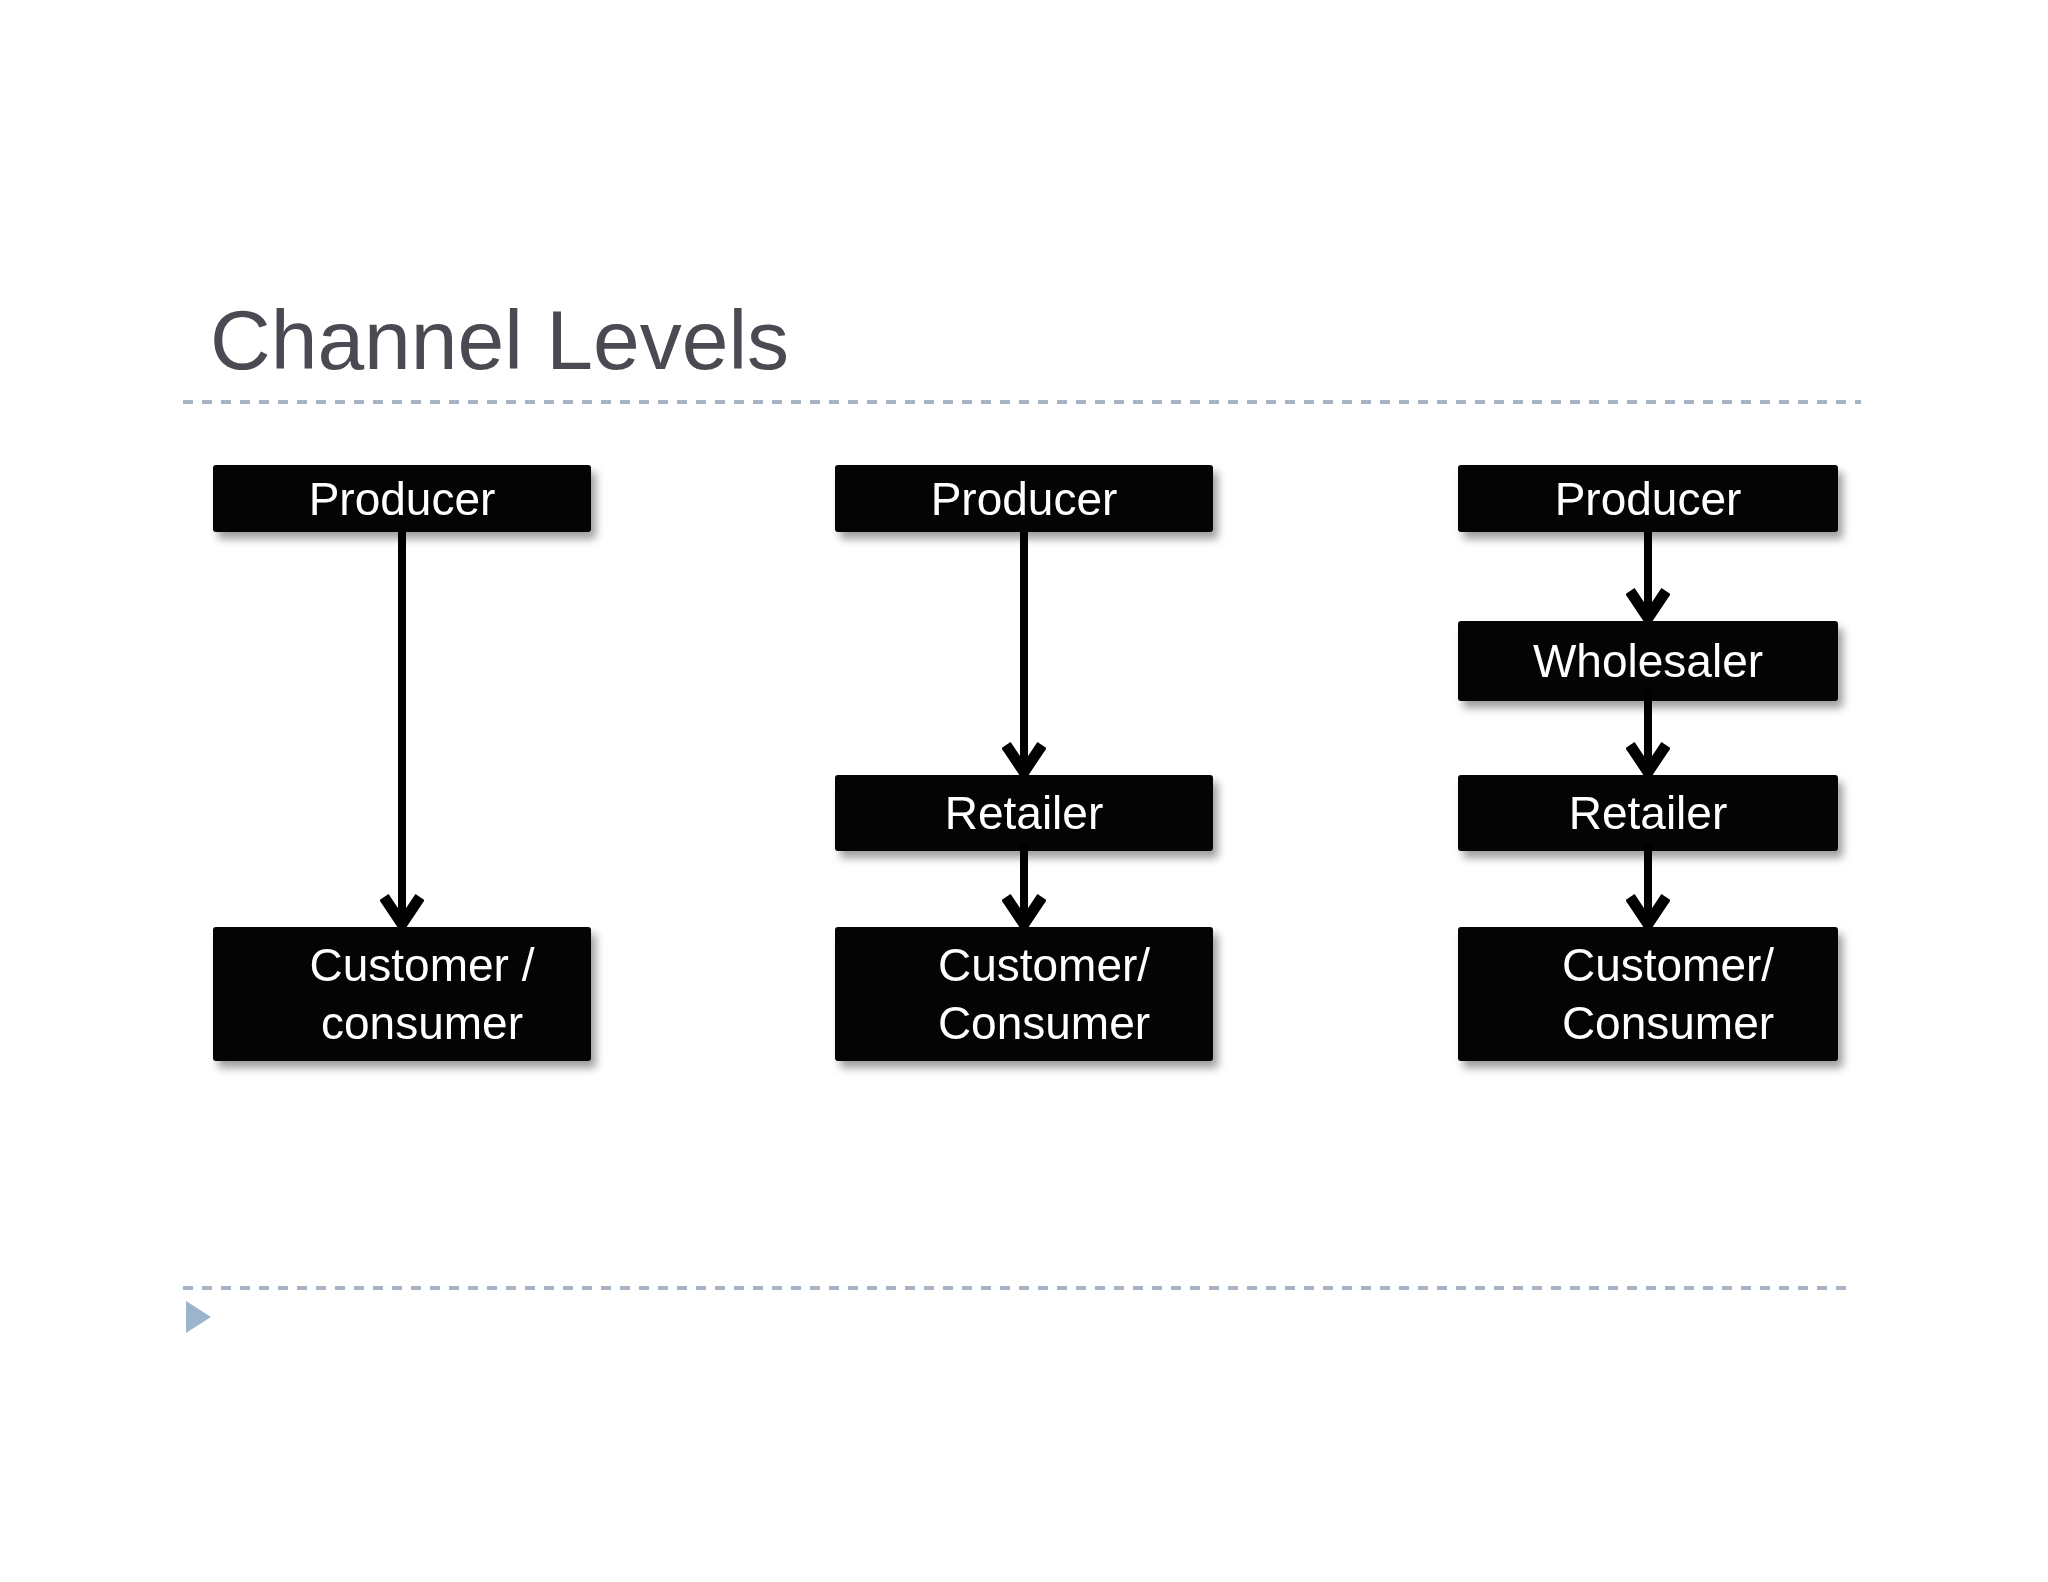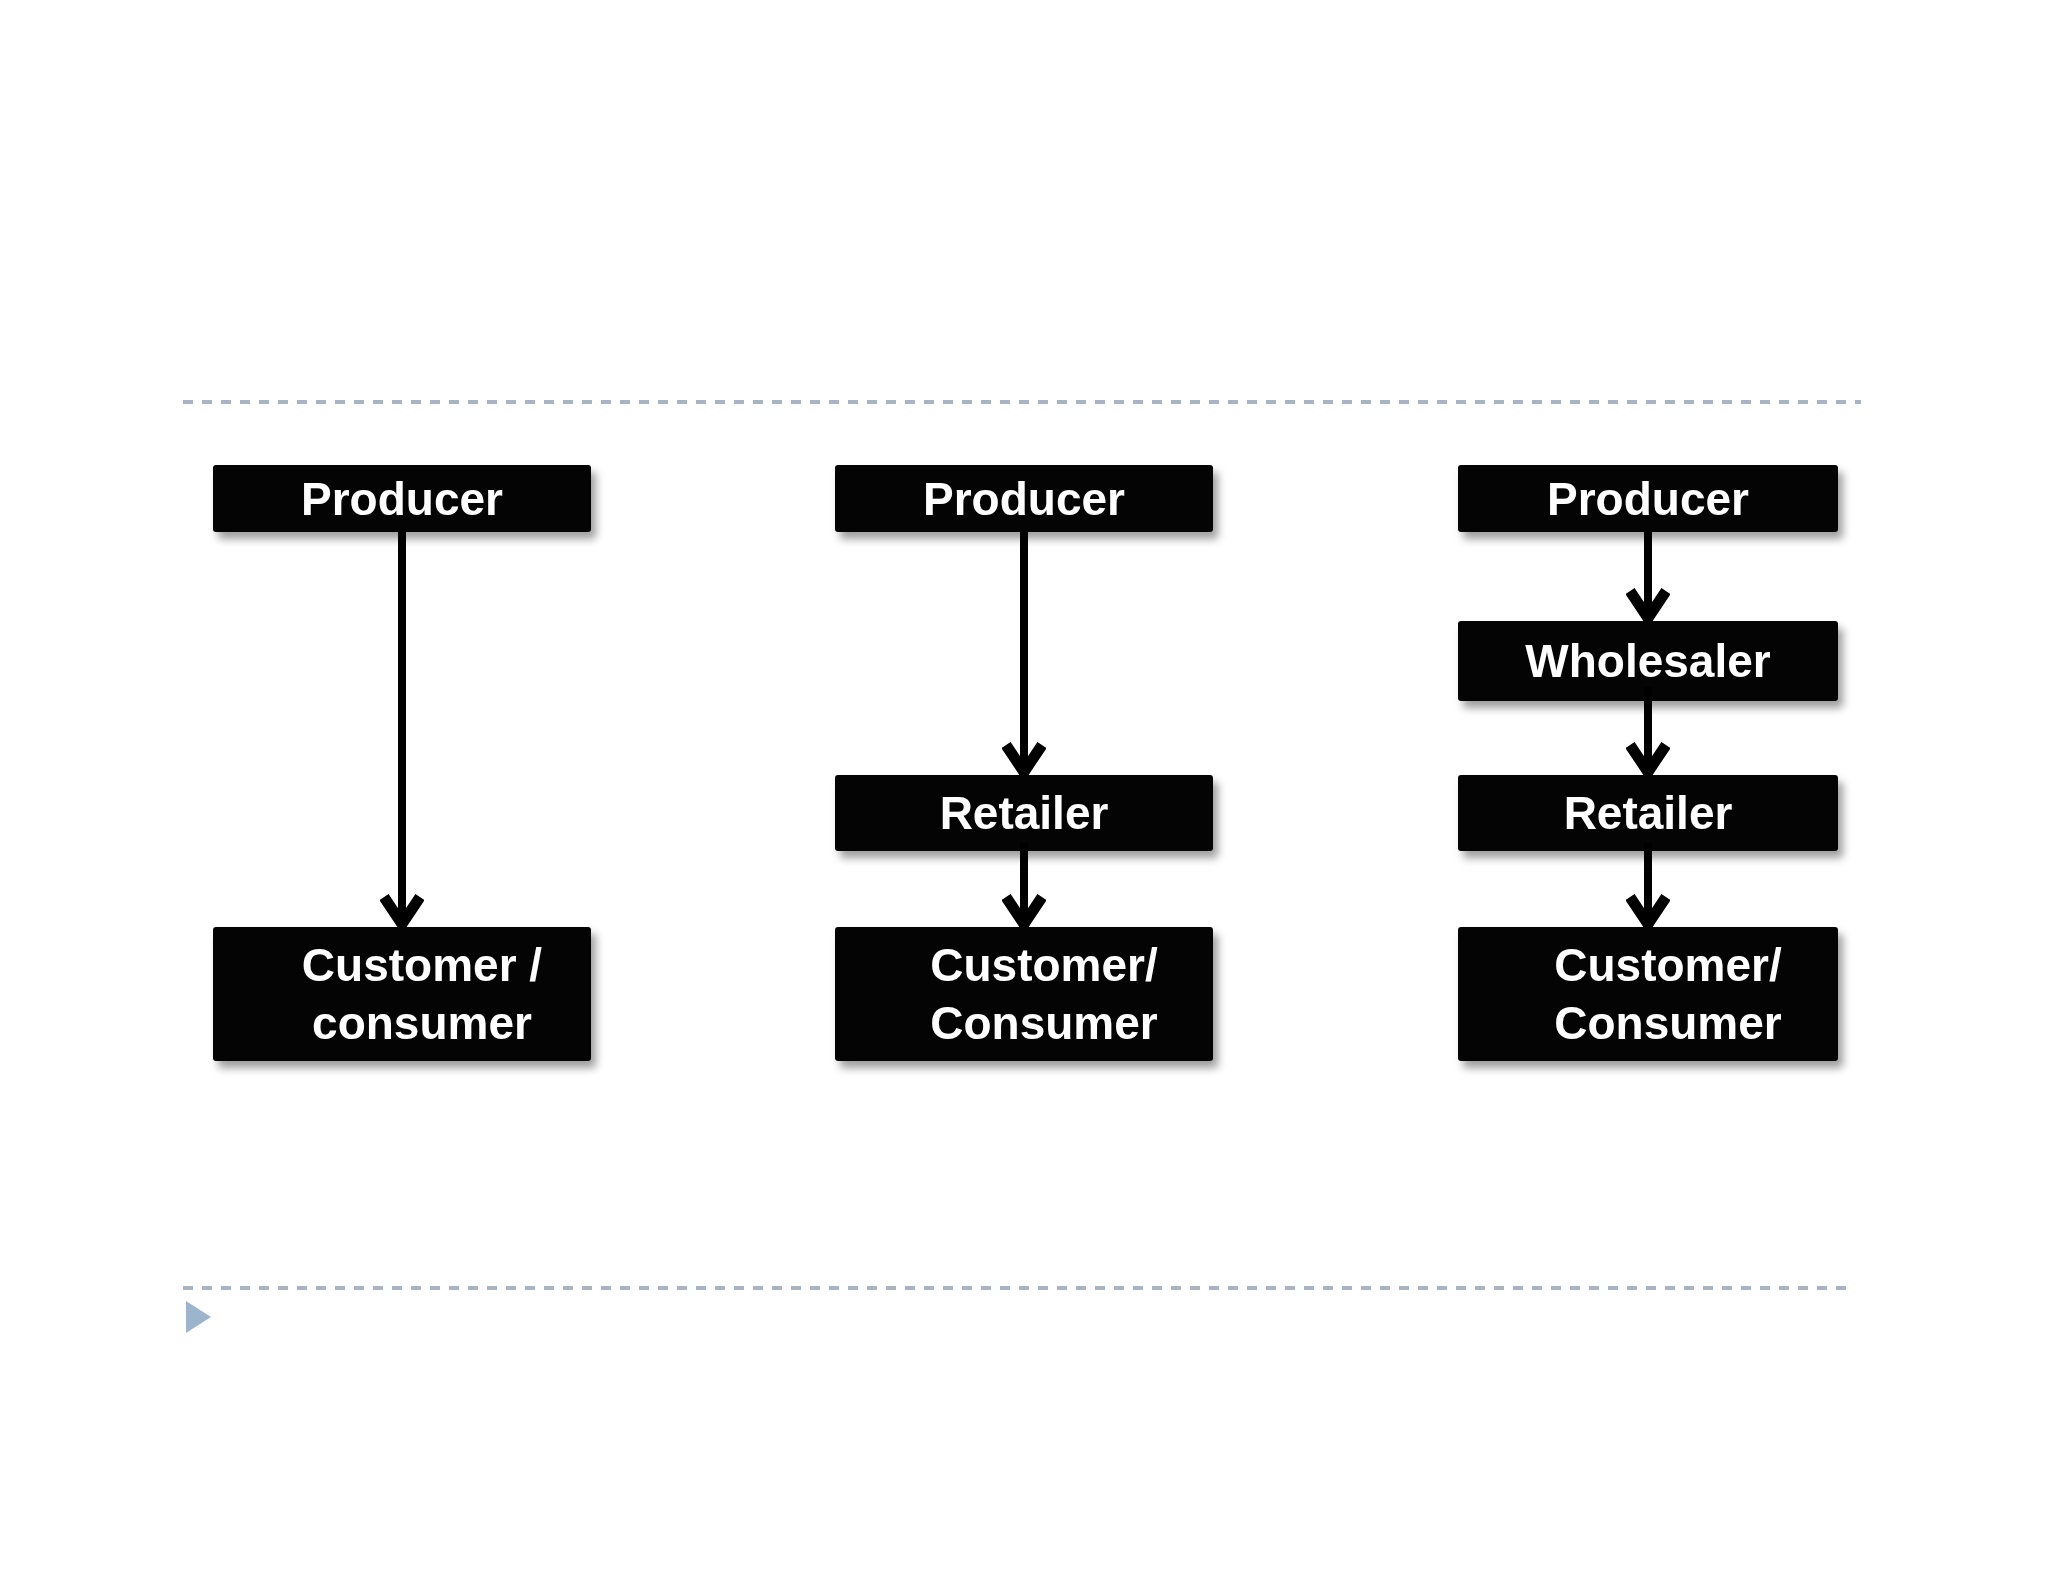"Channel Levels" h1.title { html: none -> <h1>Channel Levels</h1> }
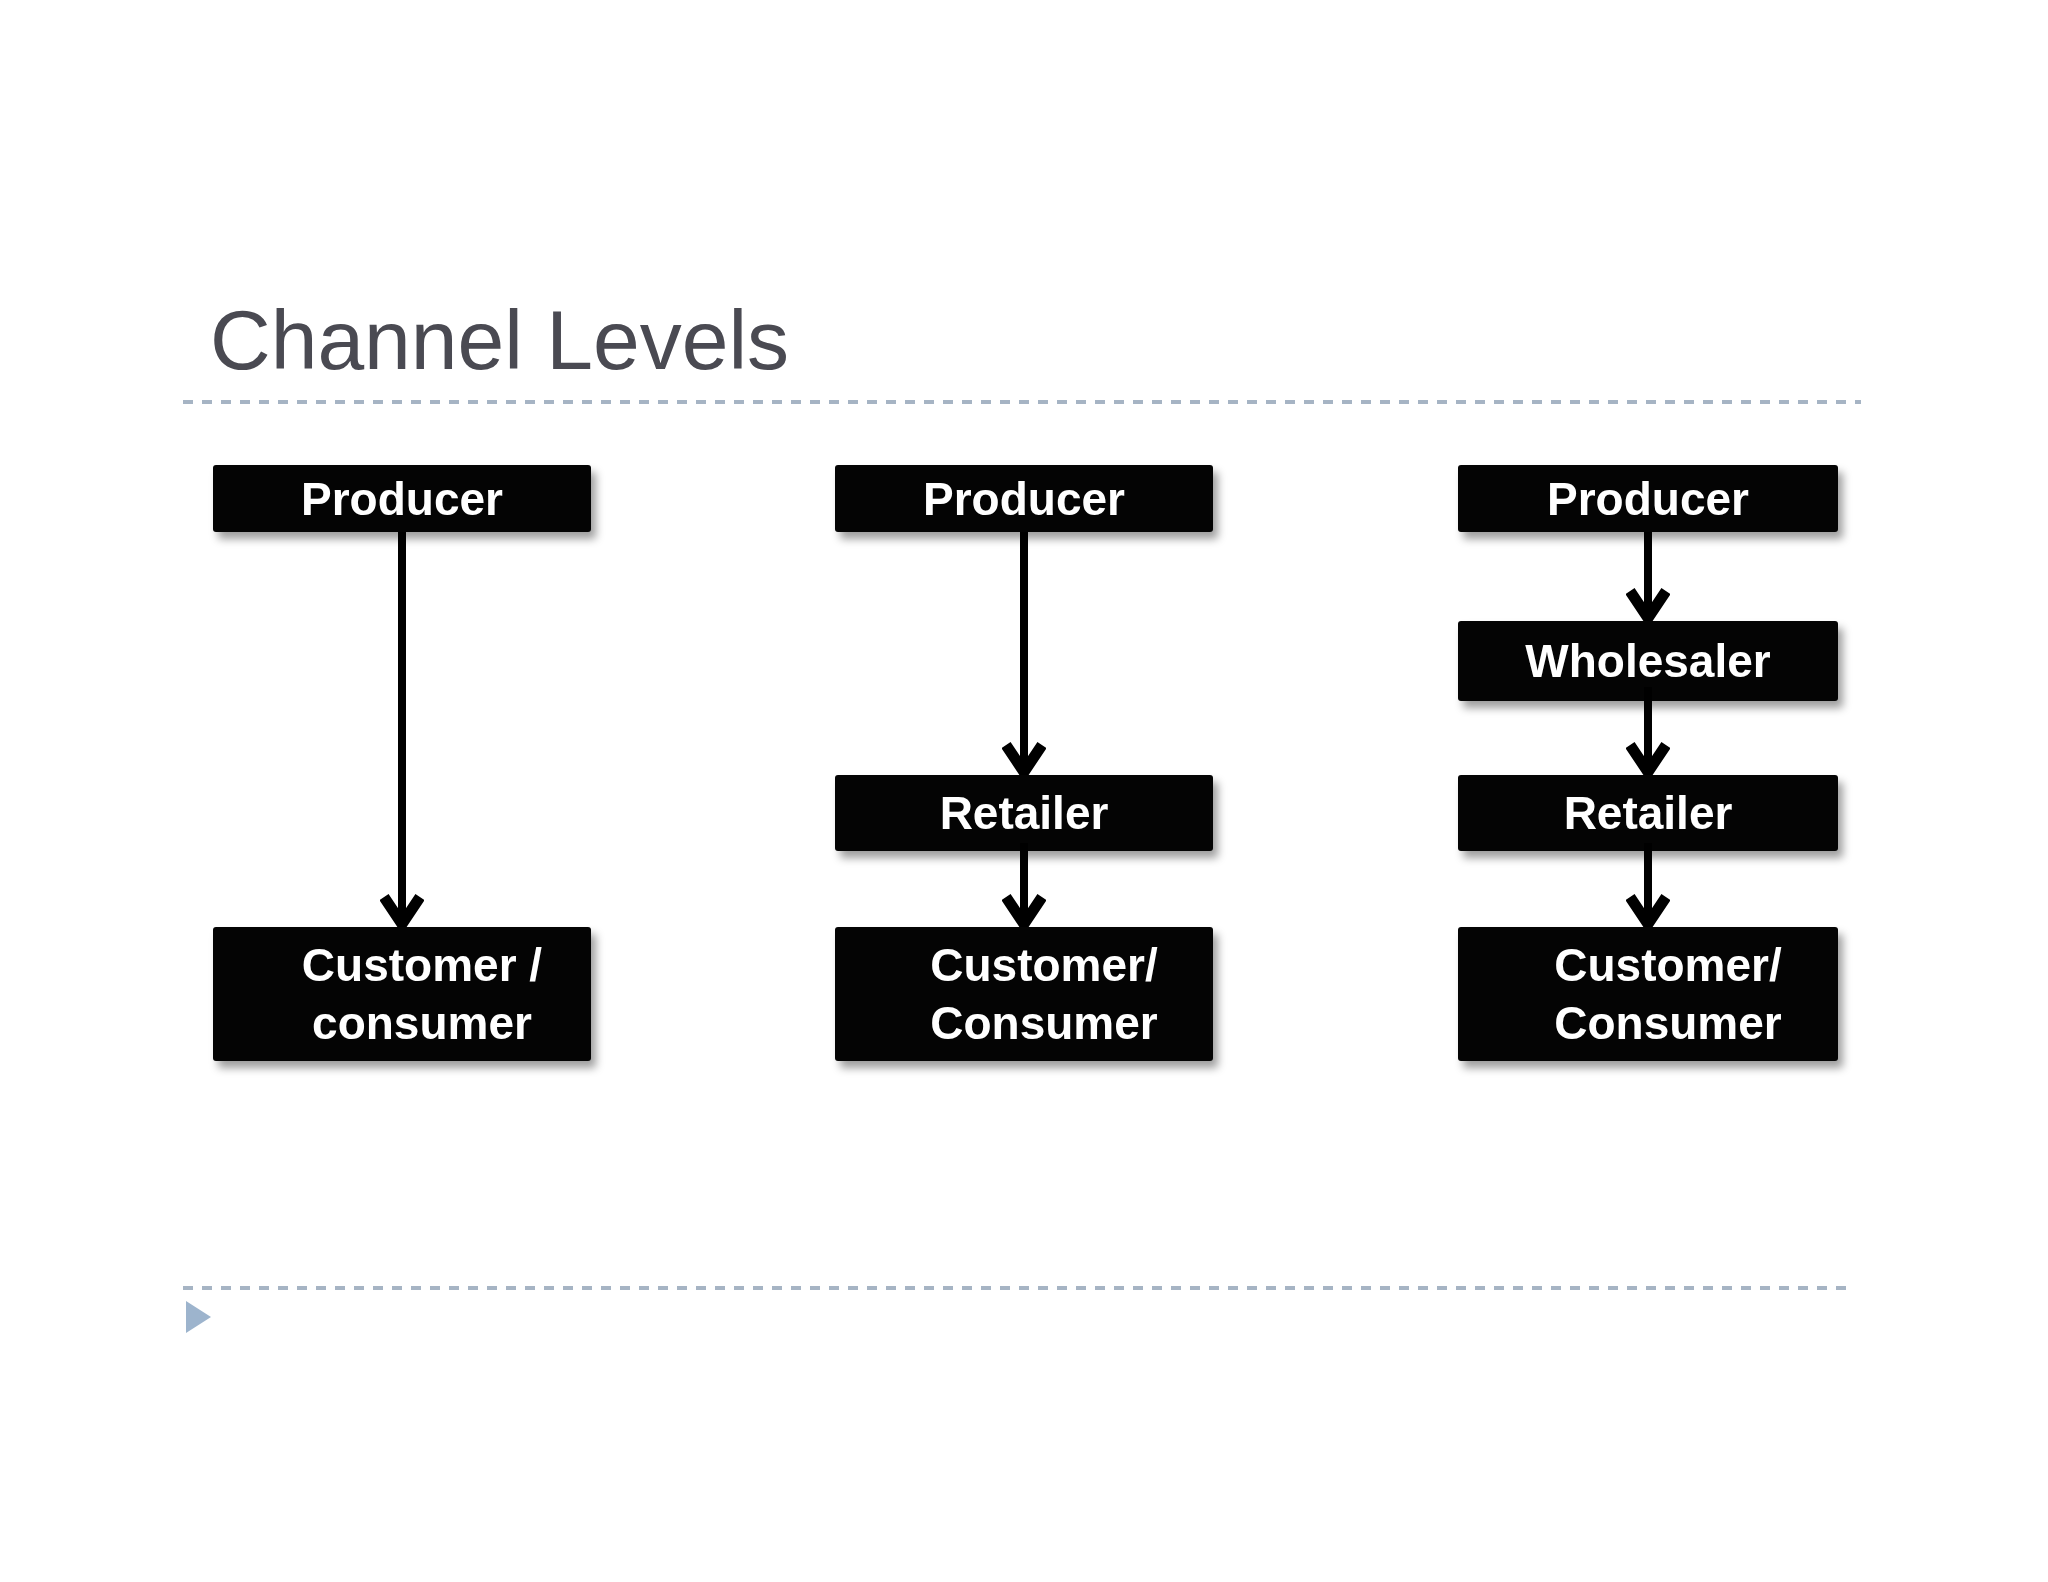"Producer" .node { font-weight: bold -> normal }
